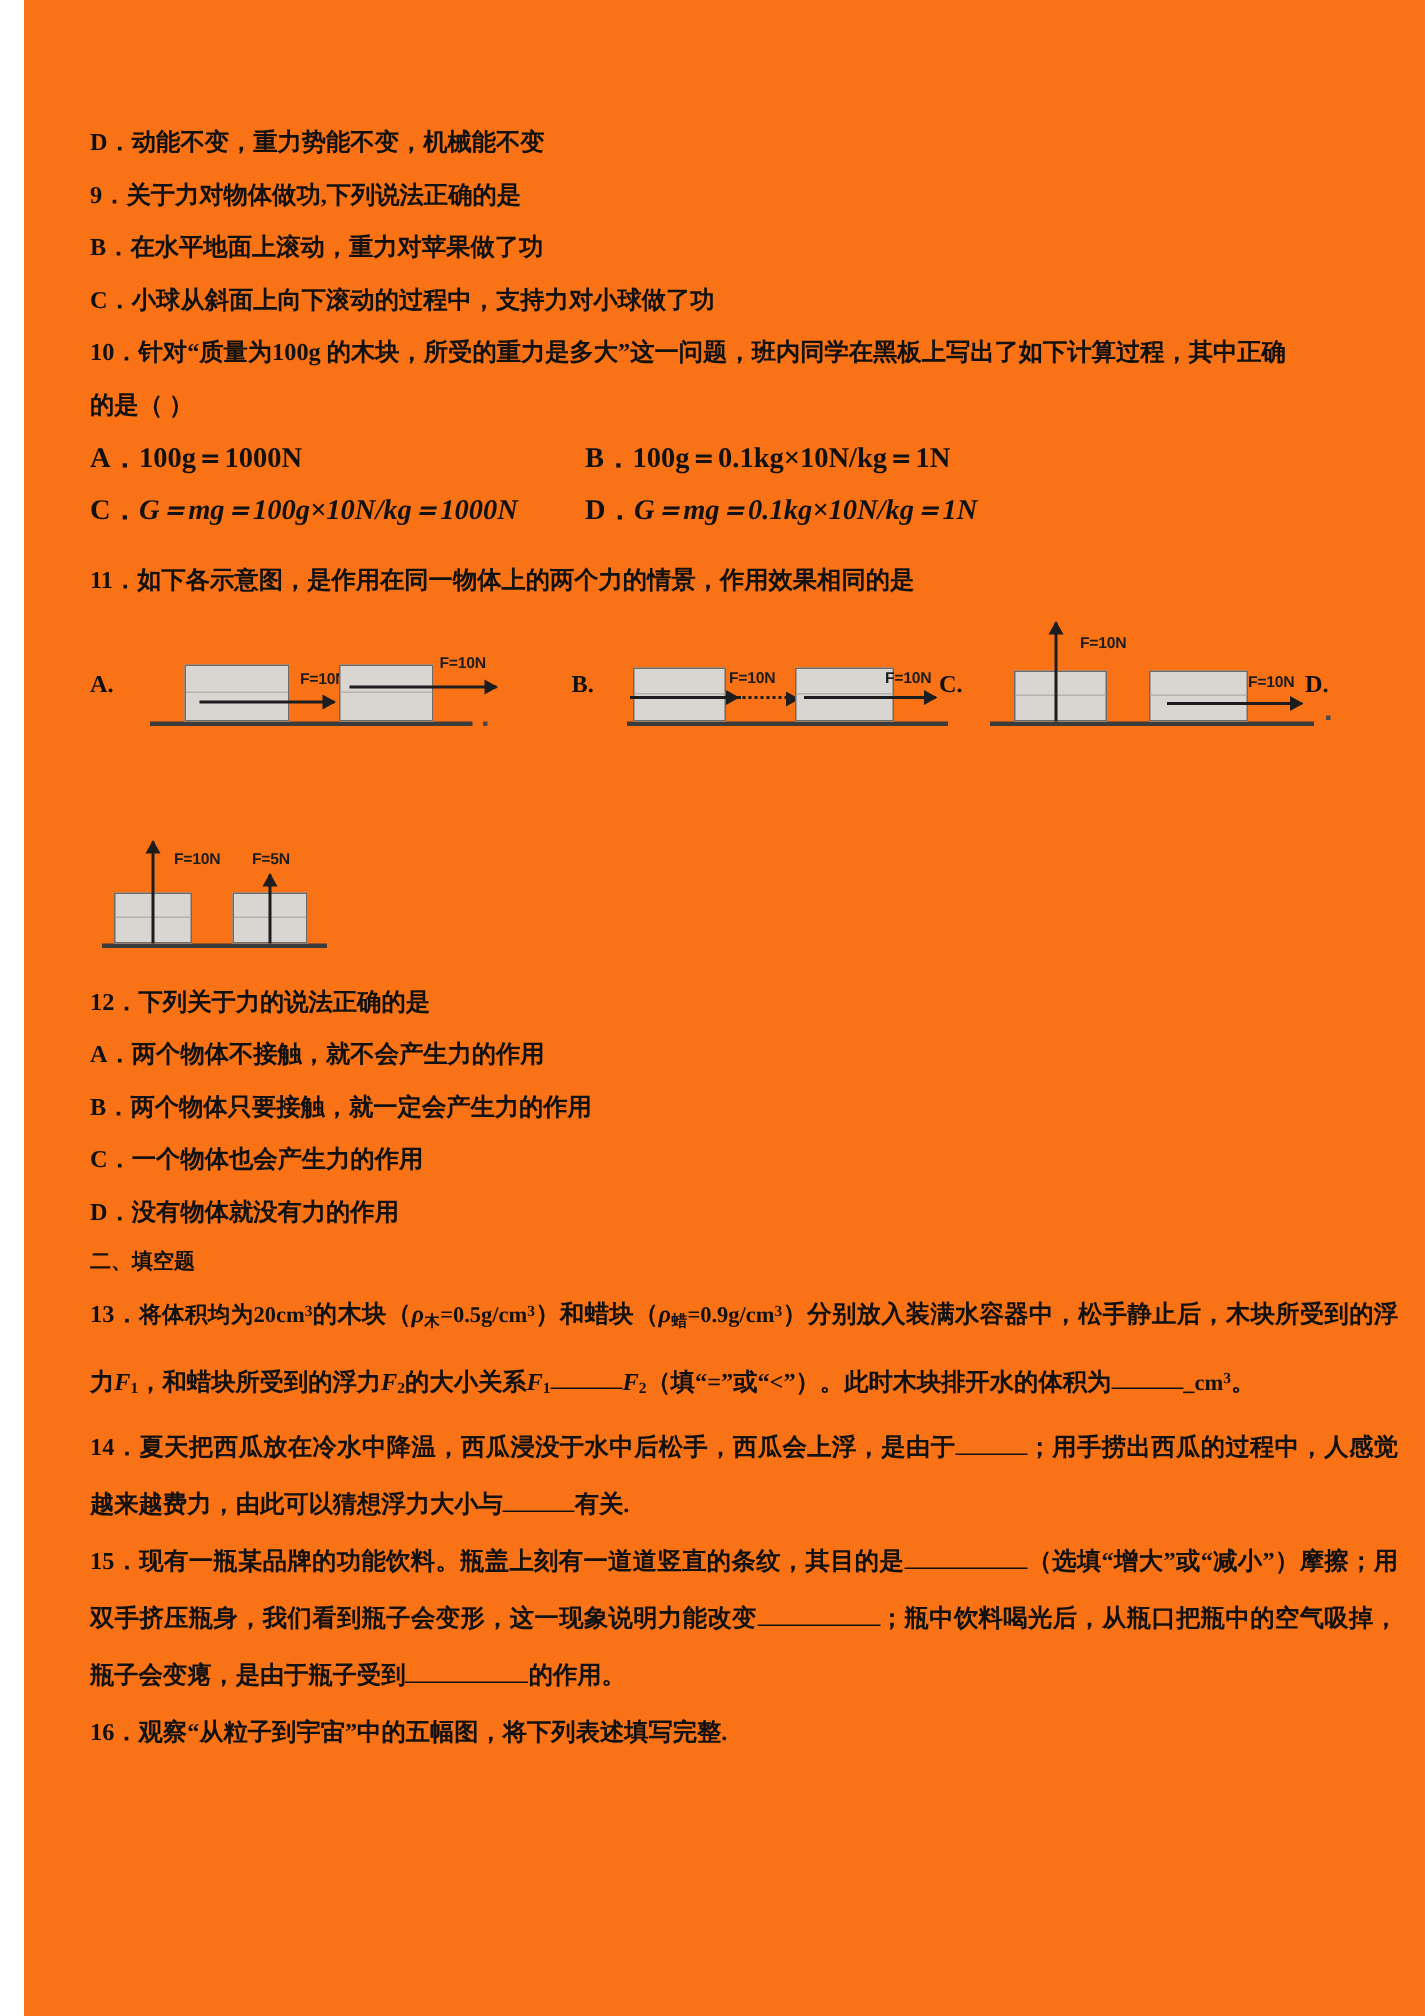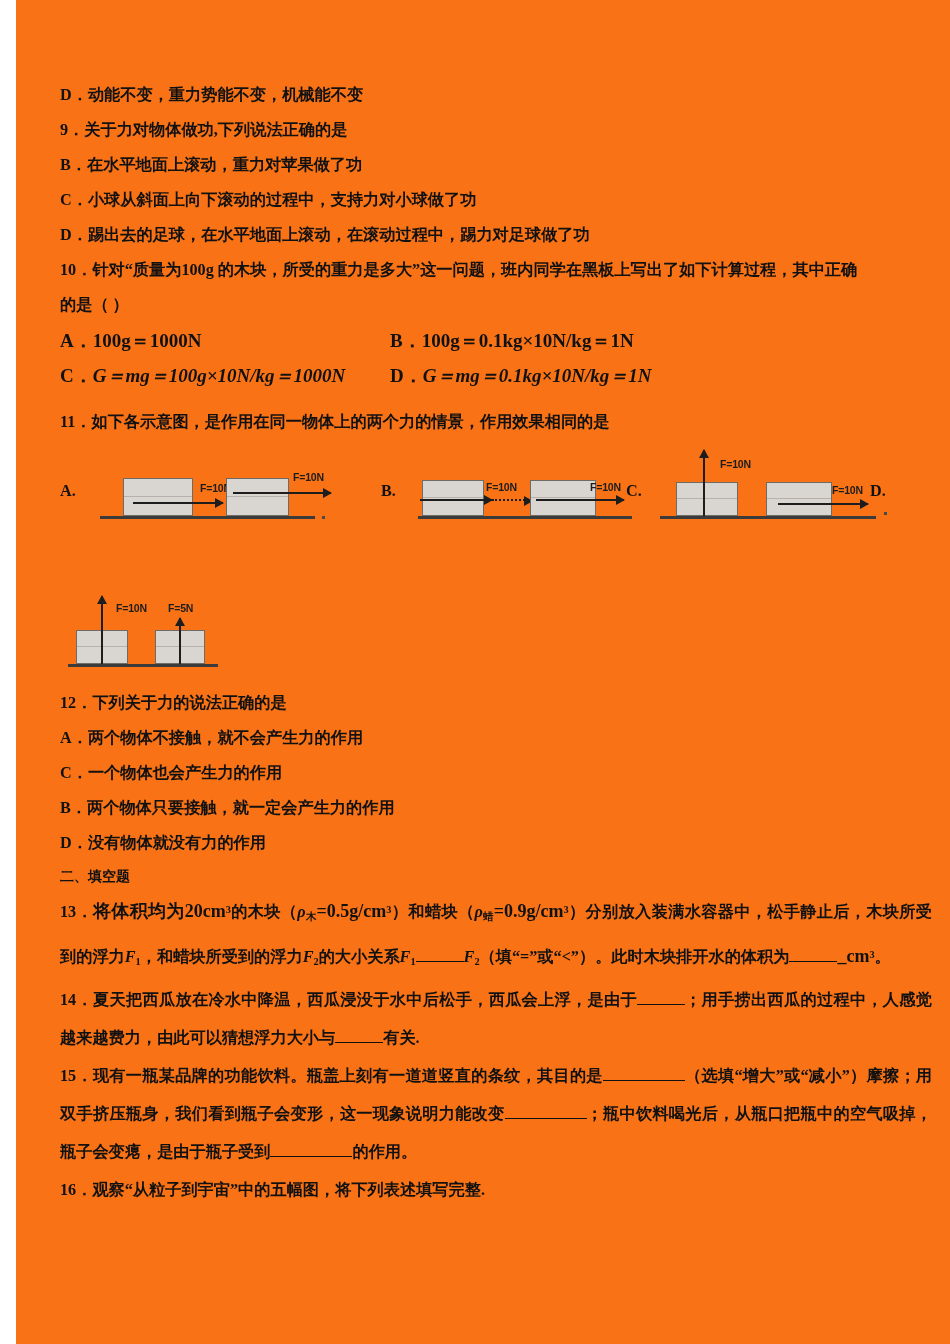"D．踢出去的足球，在水平地面上滚动，在滚动过程中，踢力对足球做了功" div.opt { html: <div> <span>D．</span><span>踢出去的足球，在水平地面上滚动，在滚动过程中，踢力对足球做了功</span> </div> -> none }
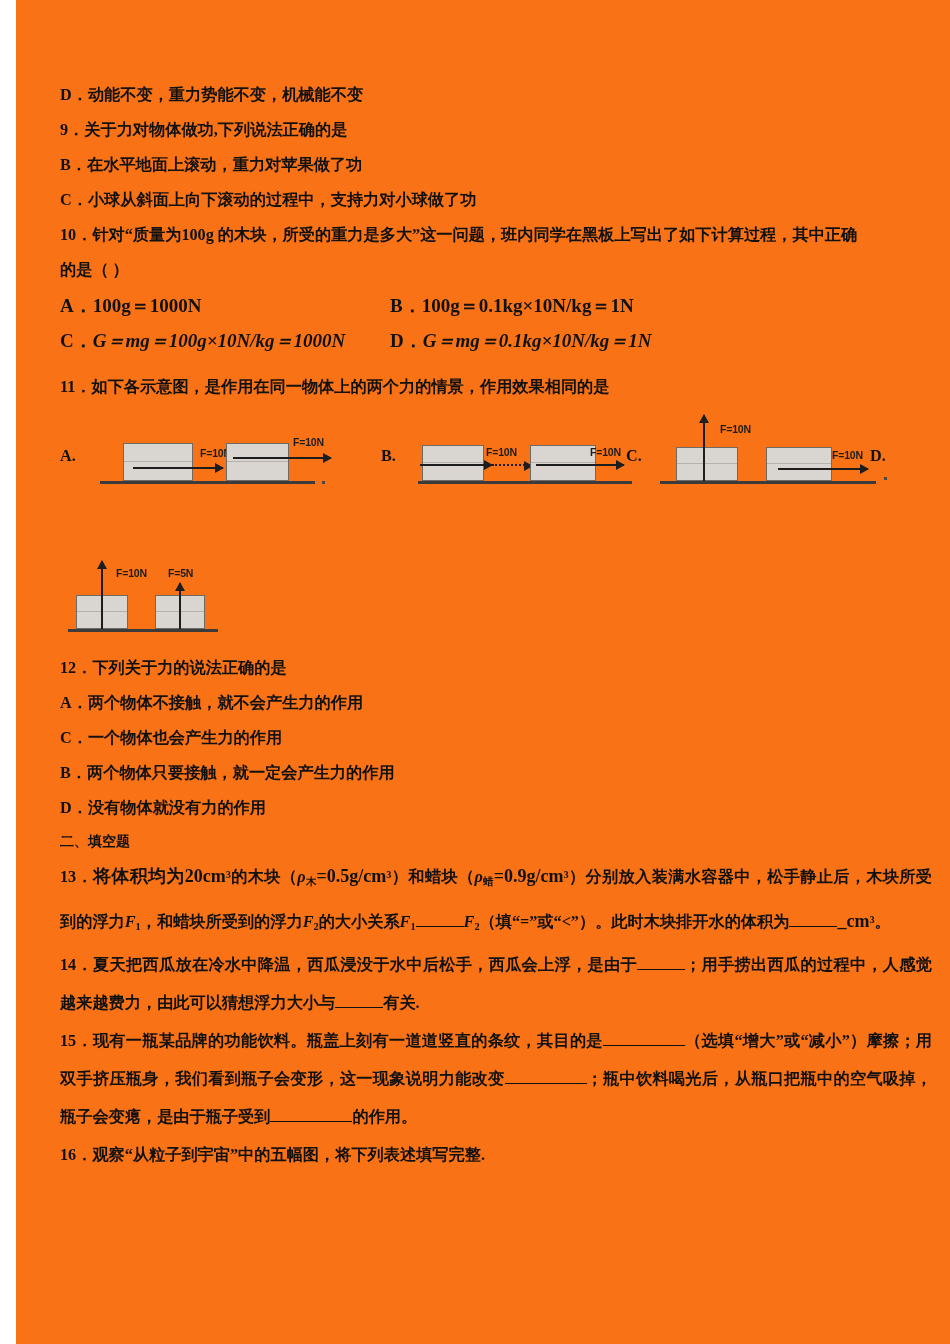"C．一个物体也会产生力的作用" div.opt { order: before "B．两个物体只要接触，就一定会产生力的作用" -> after "B．两个物体只要接触，就一定会产生力的作用" }
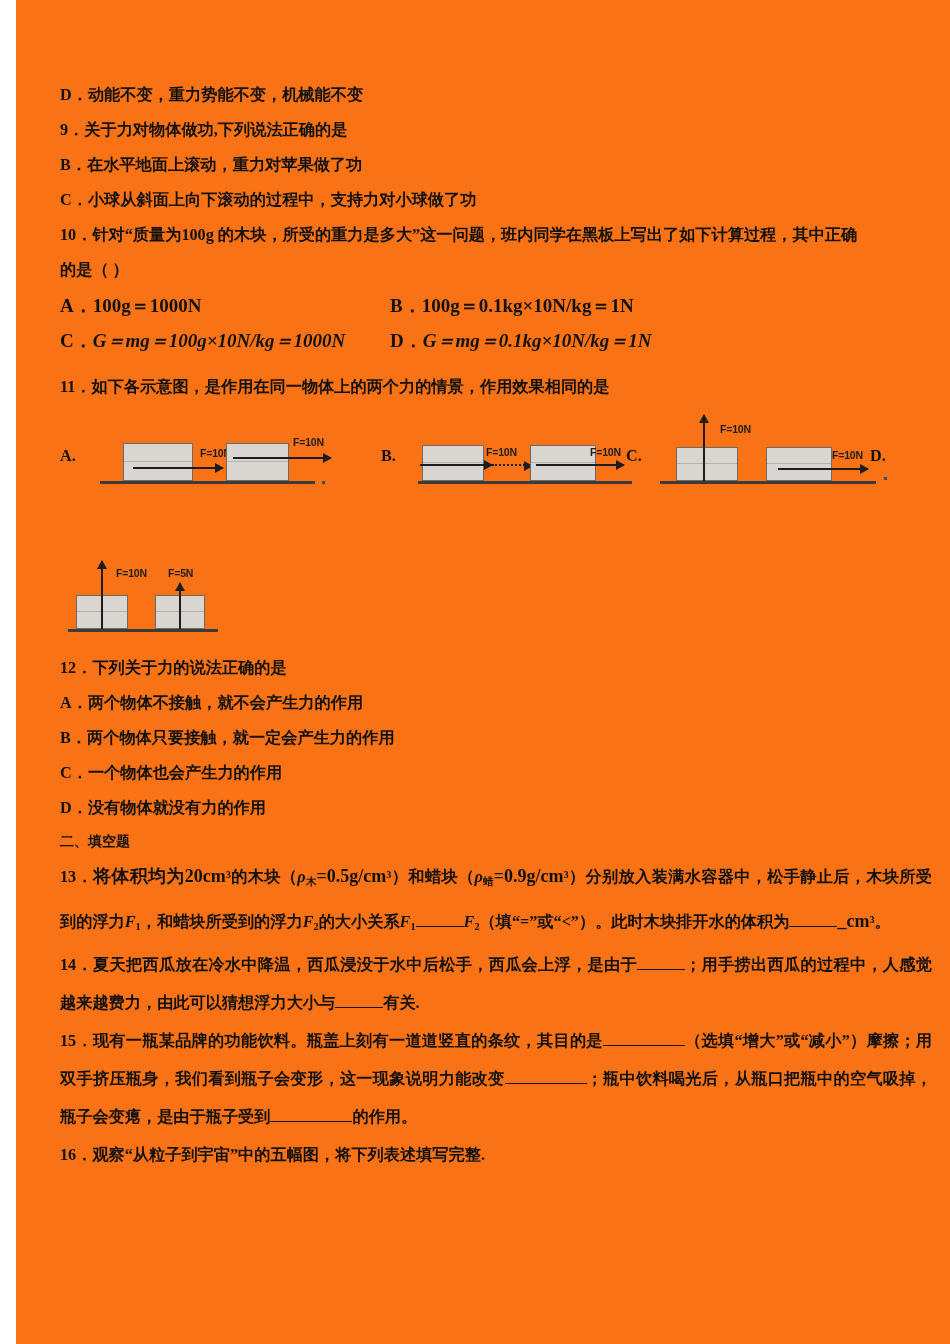"将体积均为20cm" .fib .sm { font-size: 18px -> 15px }
